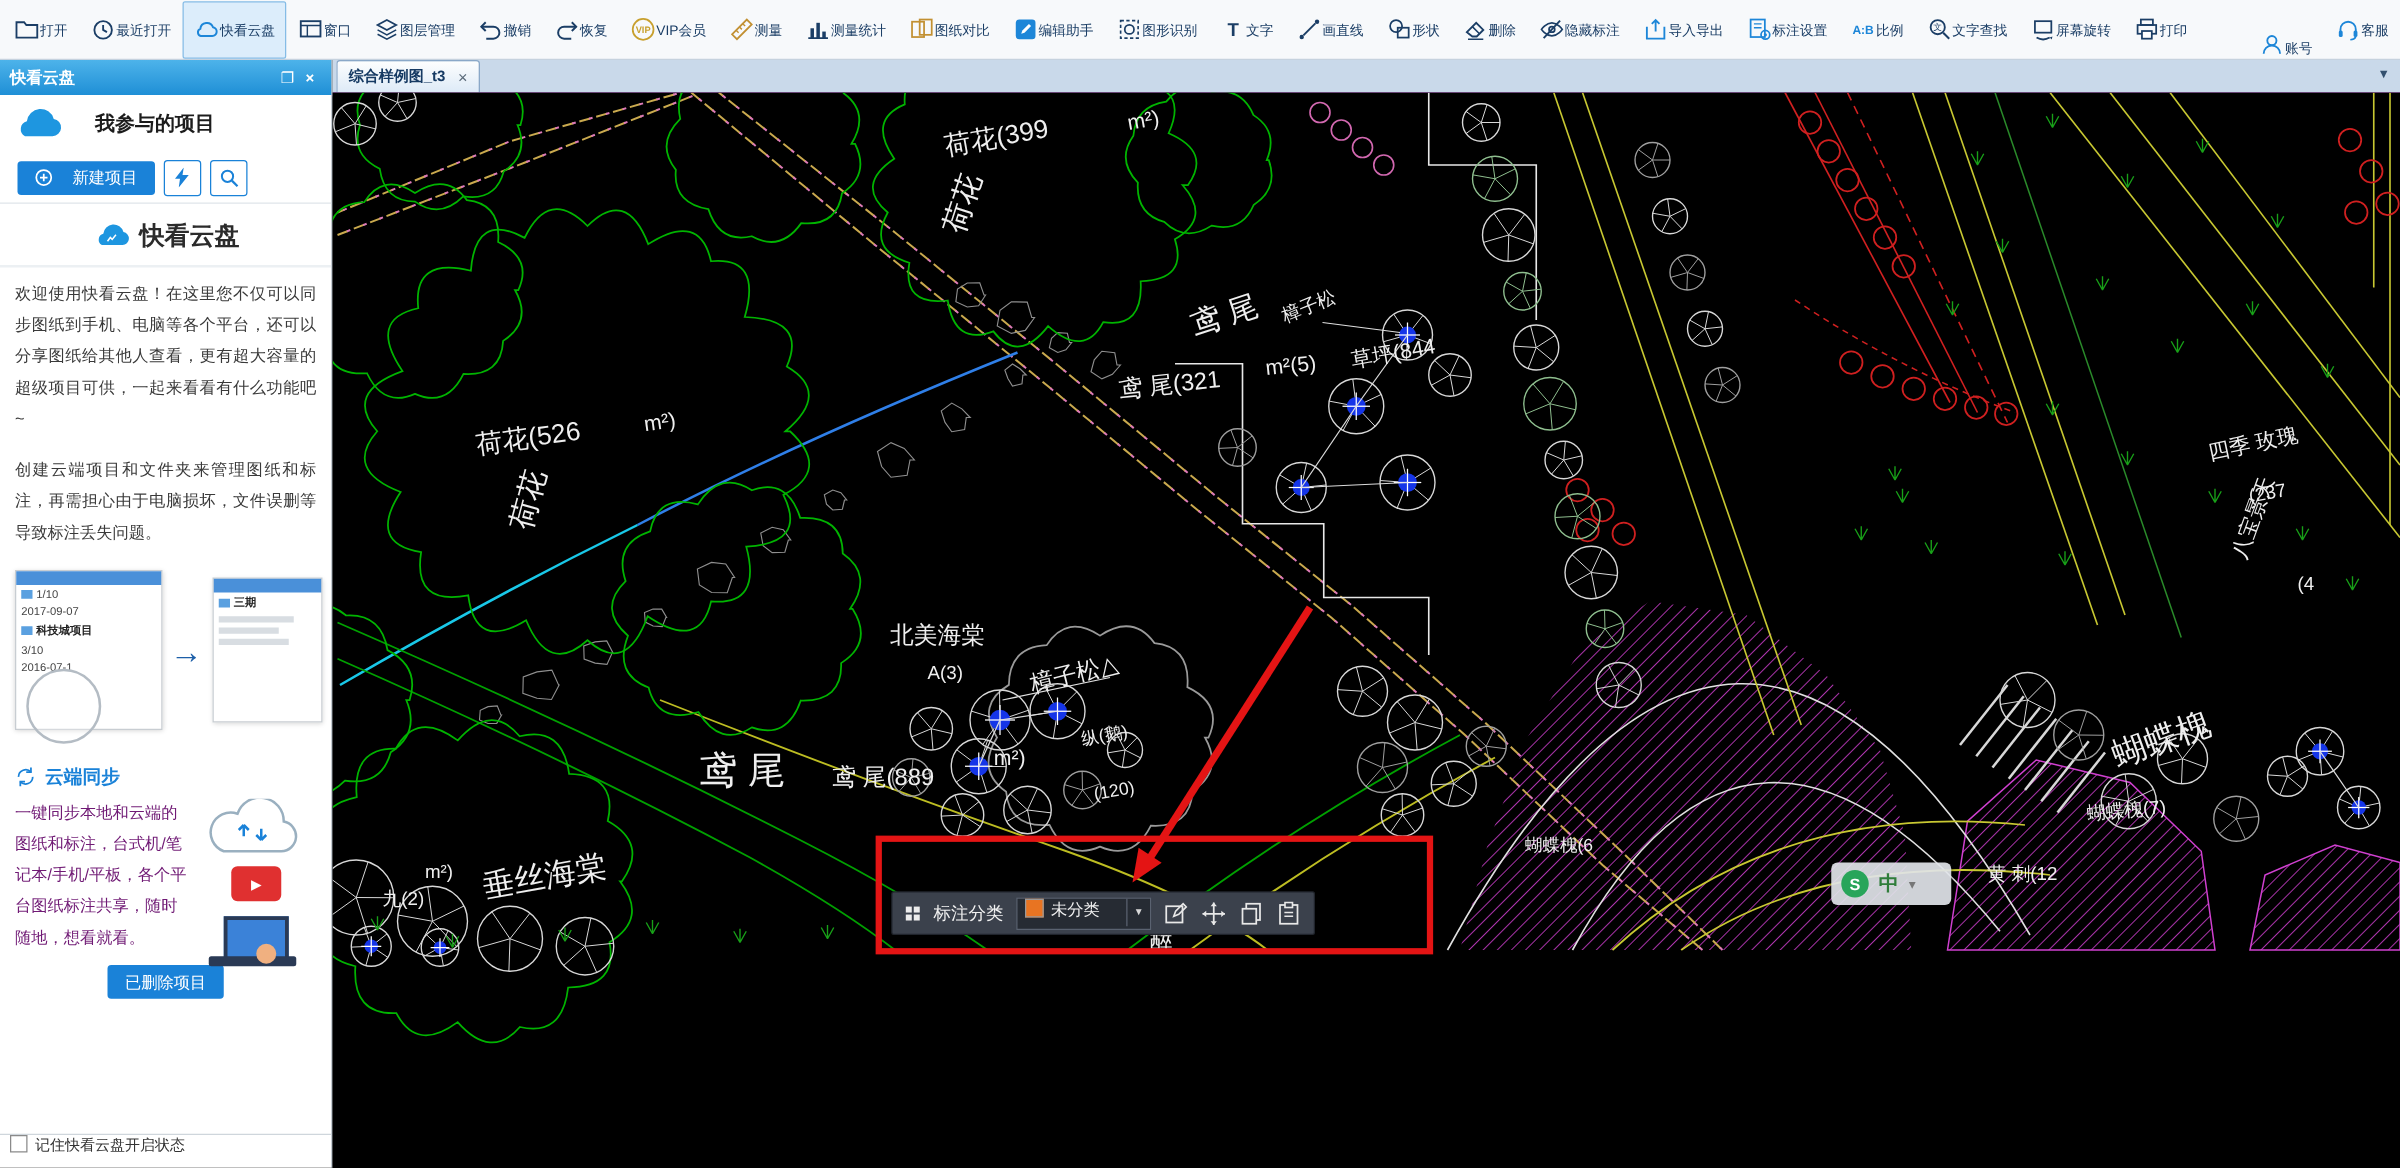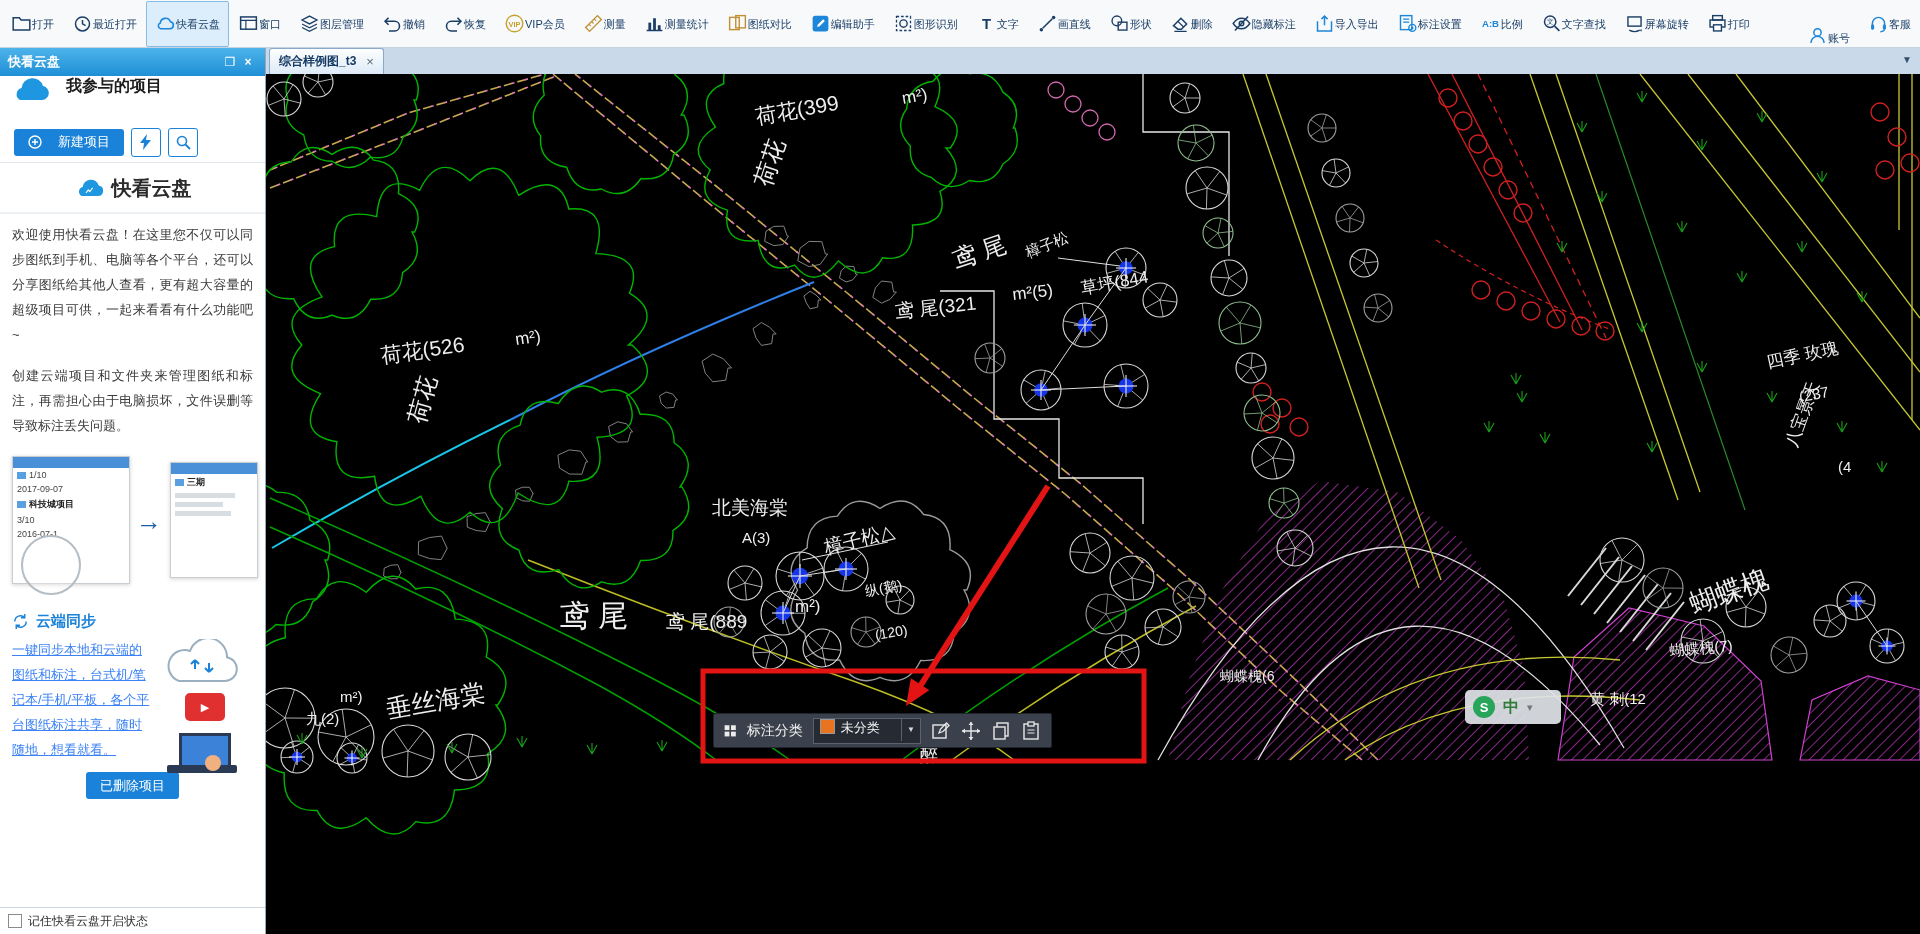"我参与的项目" .pm-sub { align-items: none -> center; gap: 16px -> 26px }
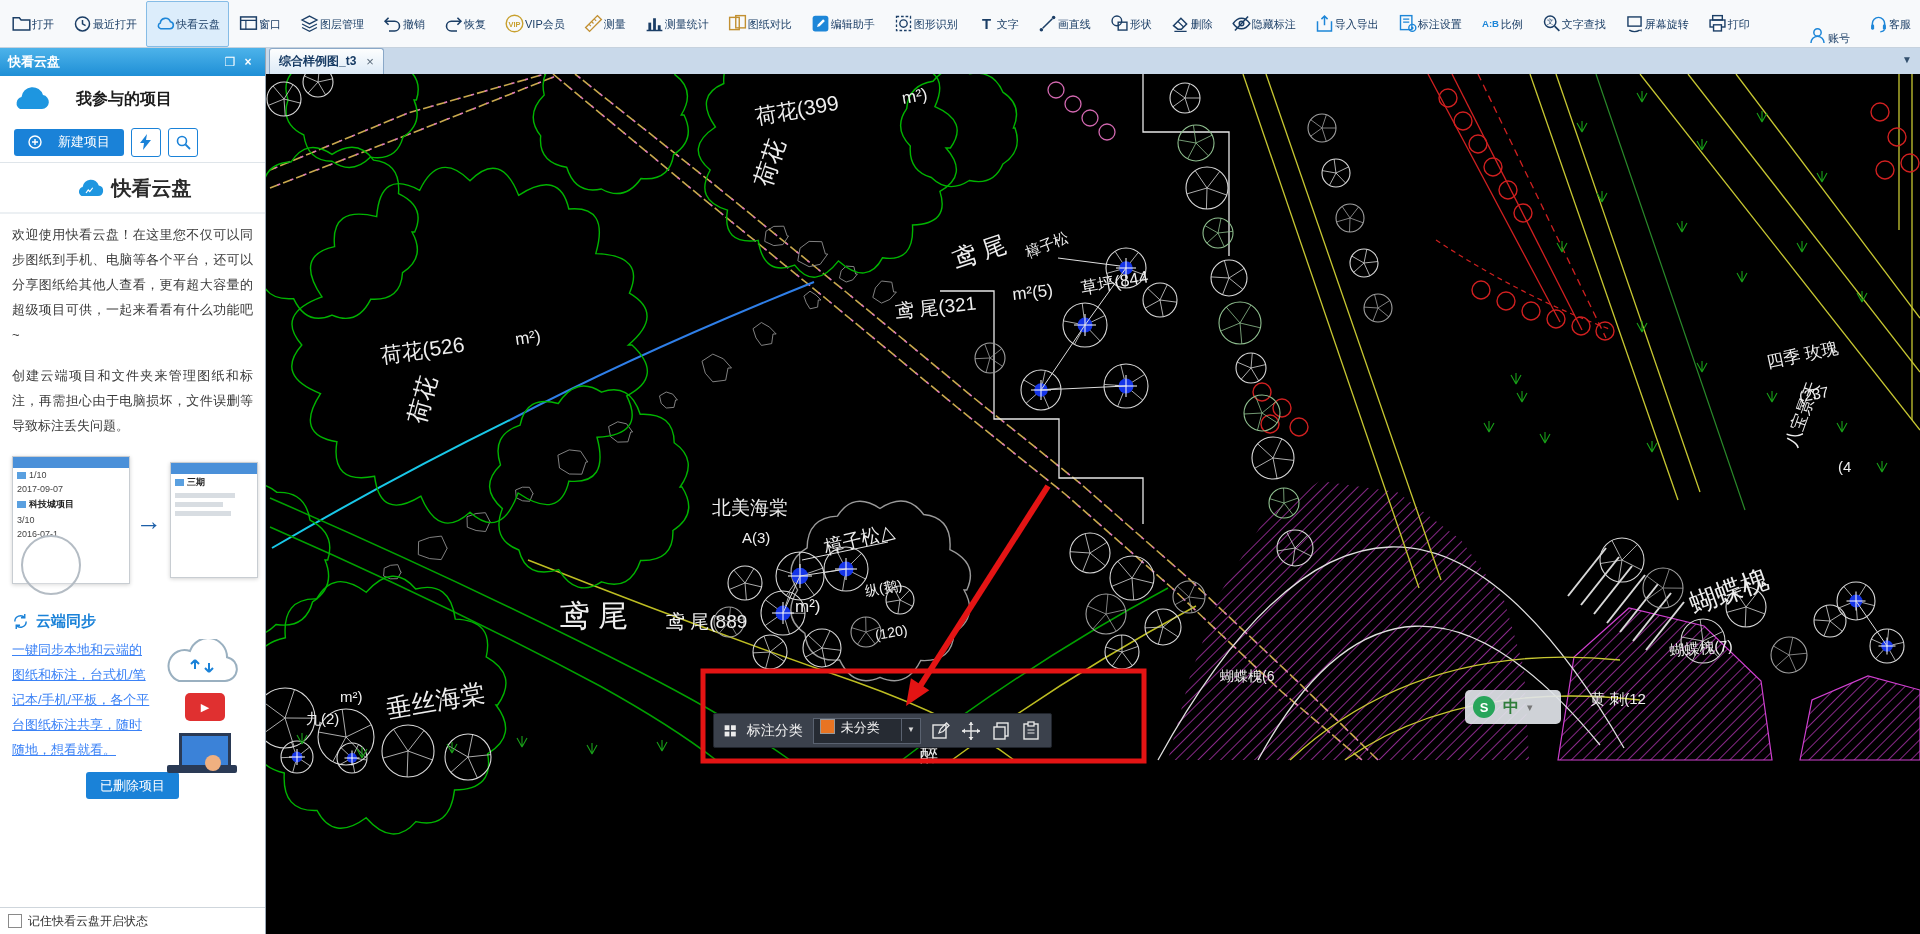"一键同步本地和云端的图纸和标注，台式机/笔记本/手机/平板，各个平台图纸标注共享" .sync-row p { color: #3b82f6 -> #701a75; text-decoration: underline -> none }
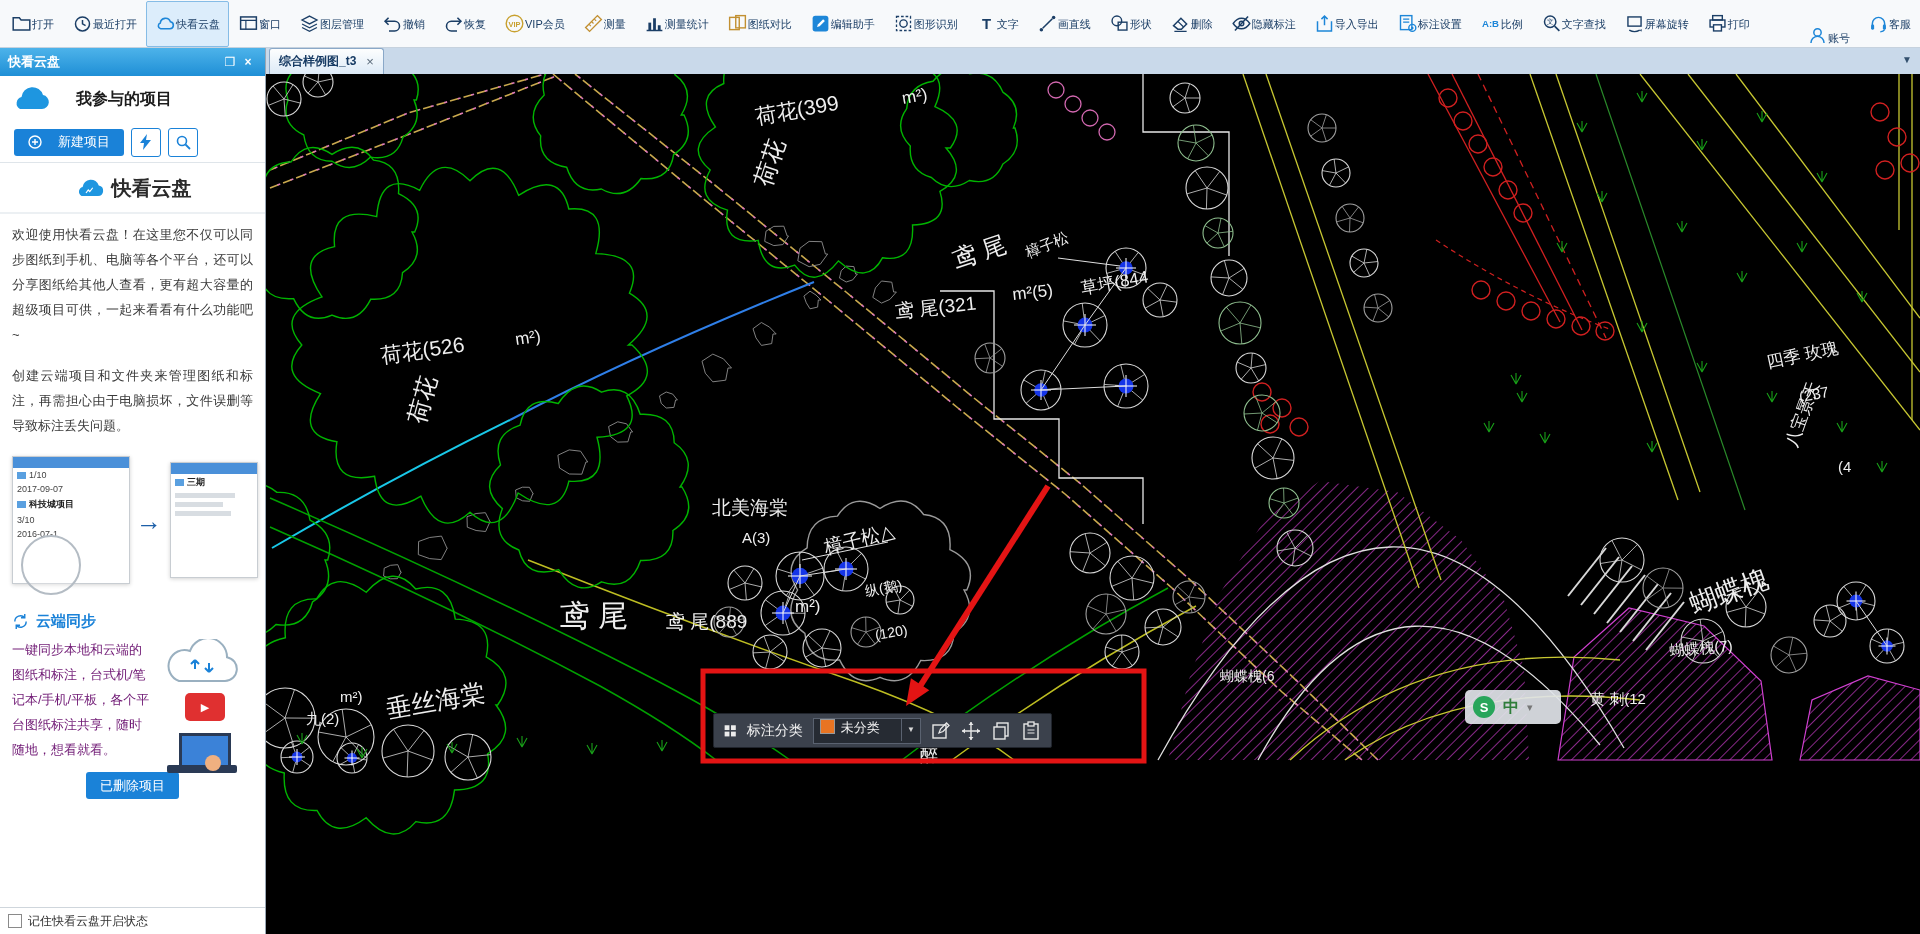"记住快看云盘开启状态" .pm-footer { align-items: center -> none }
